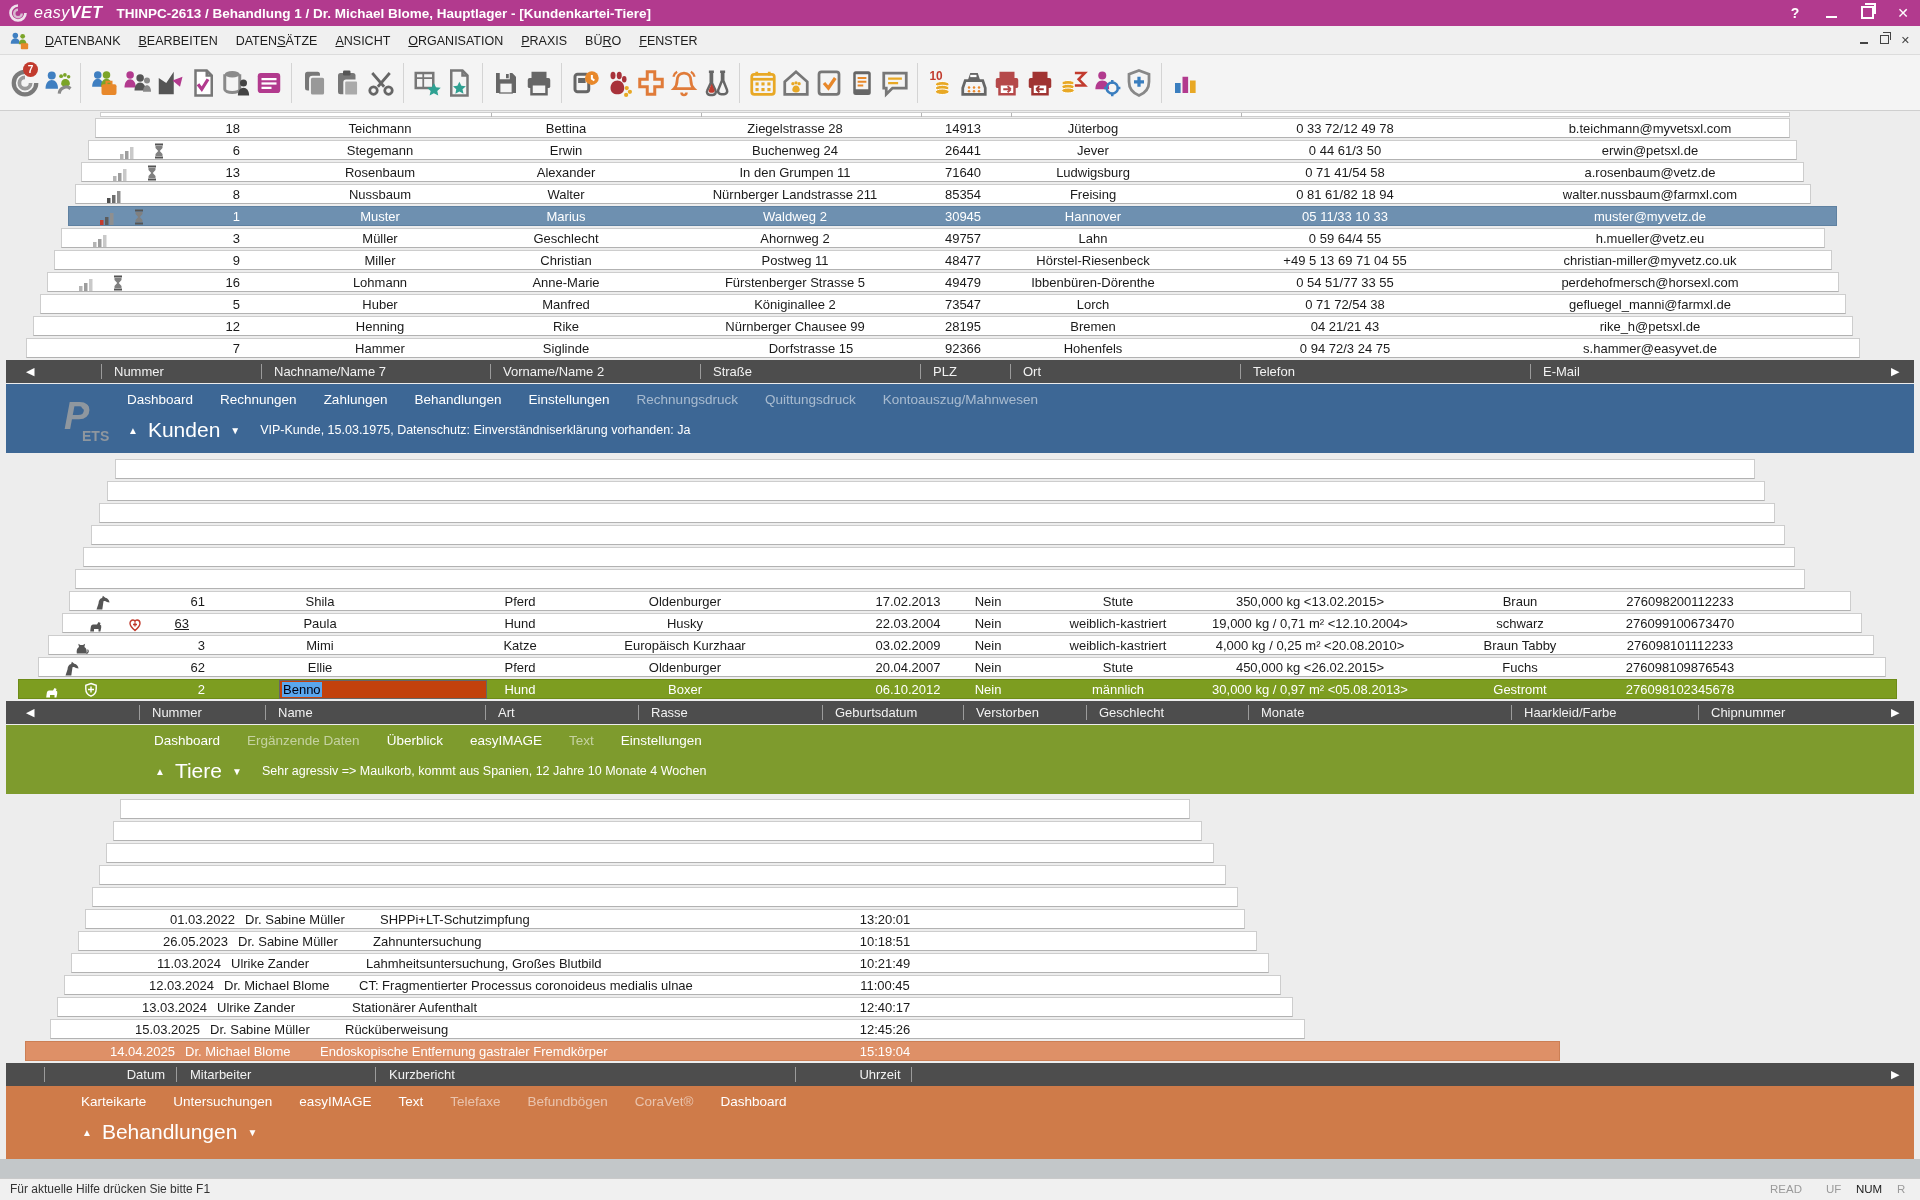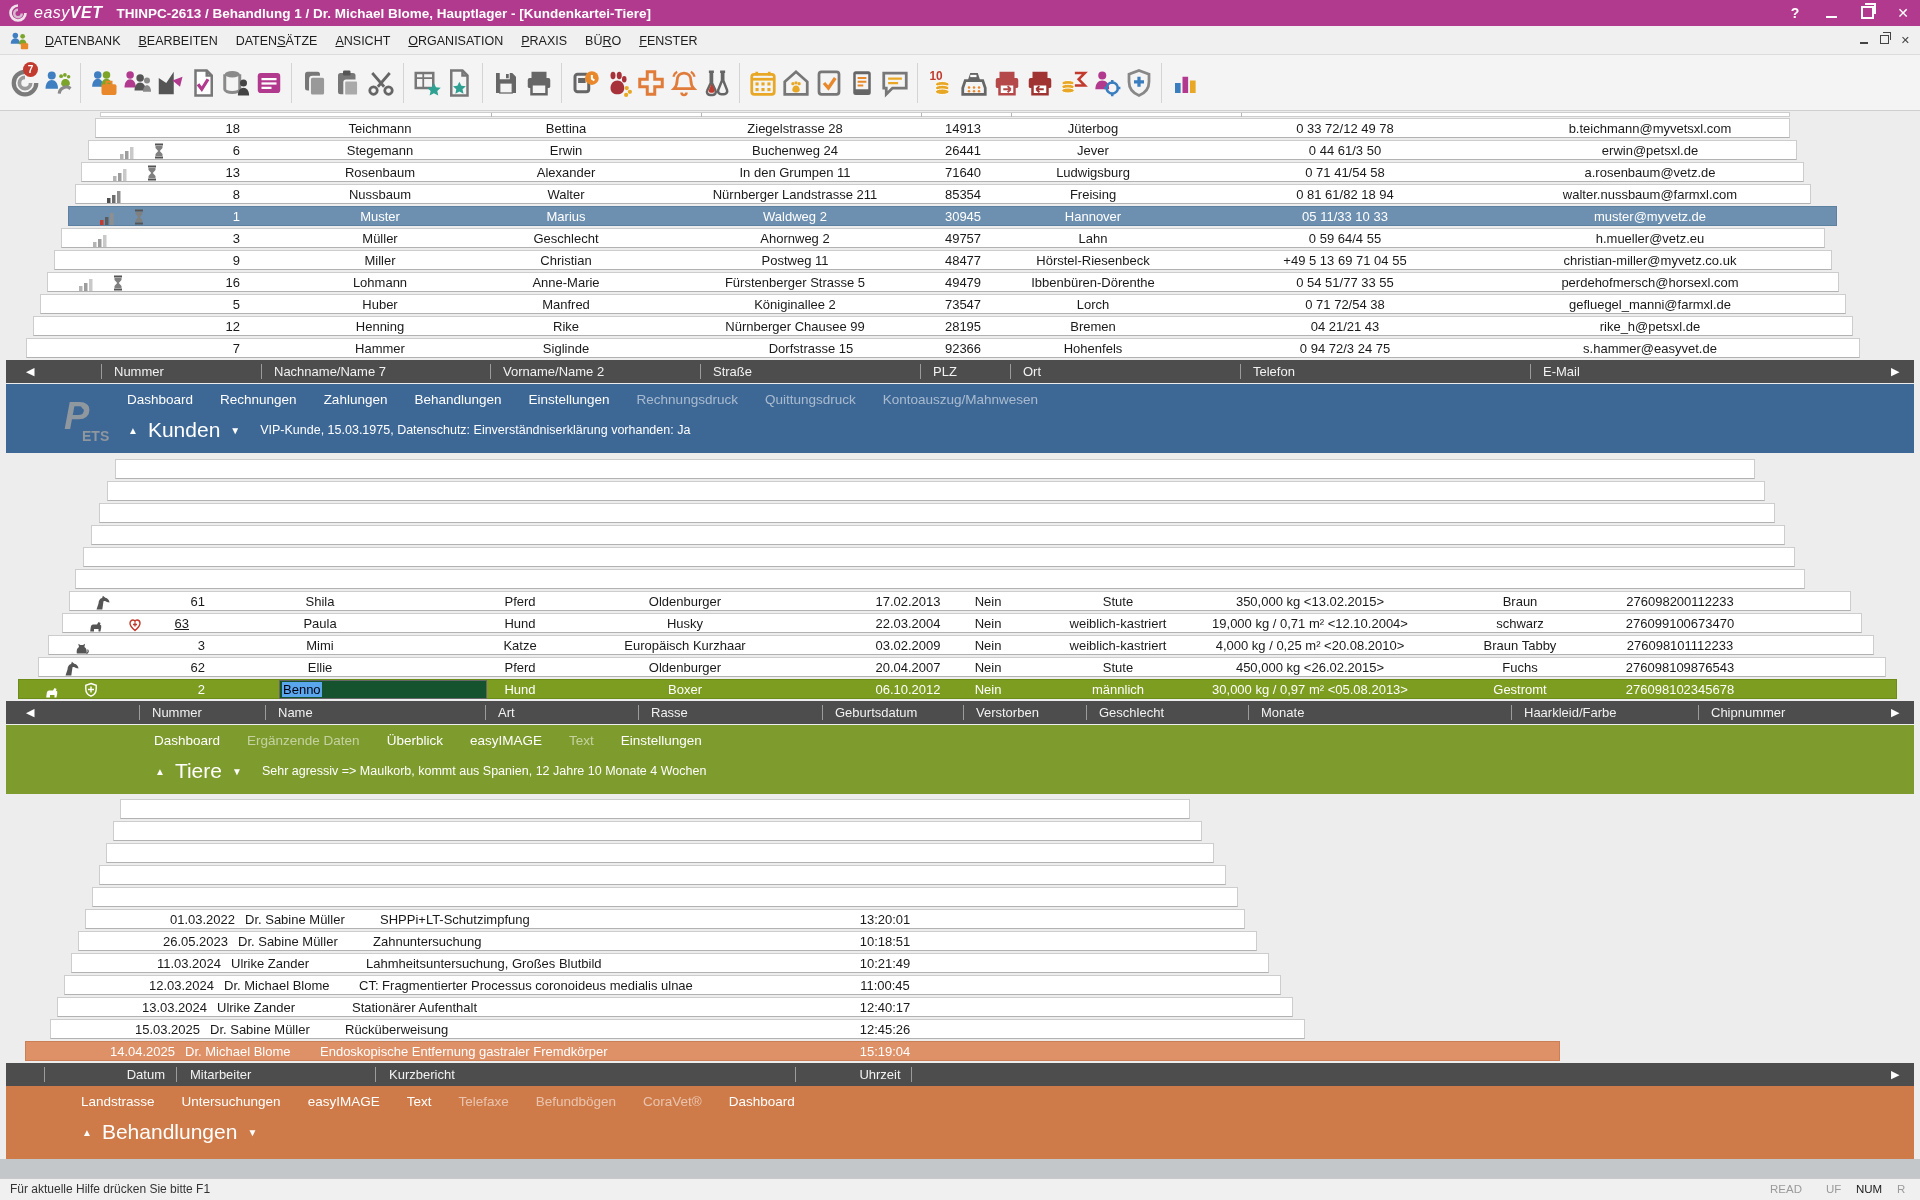"Benno" .editbox { background: #14532d -> #c2410c }
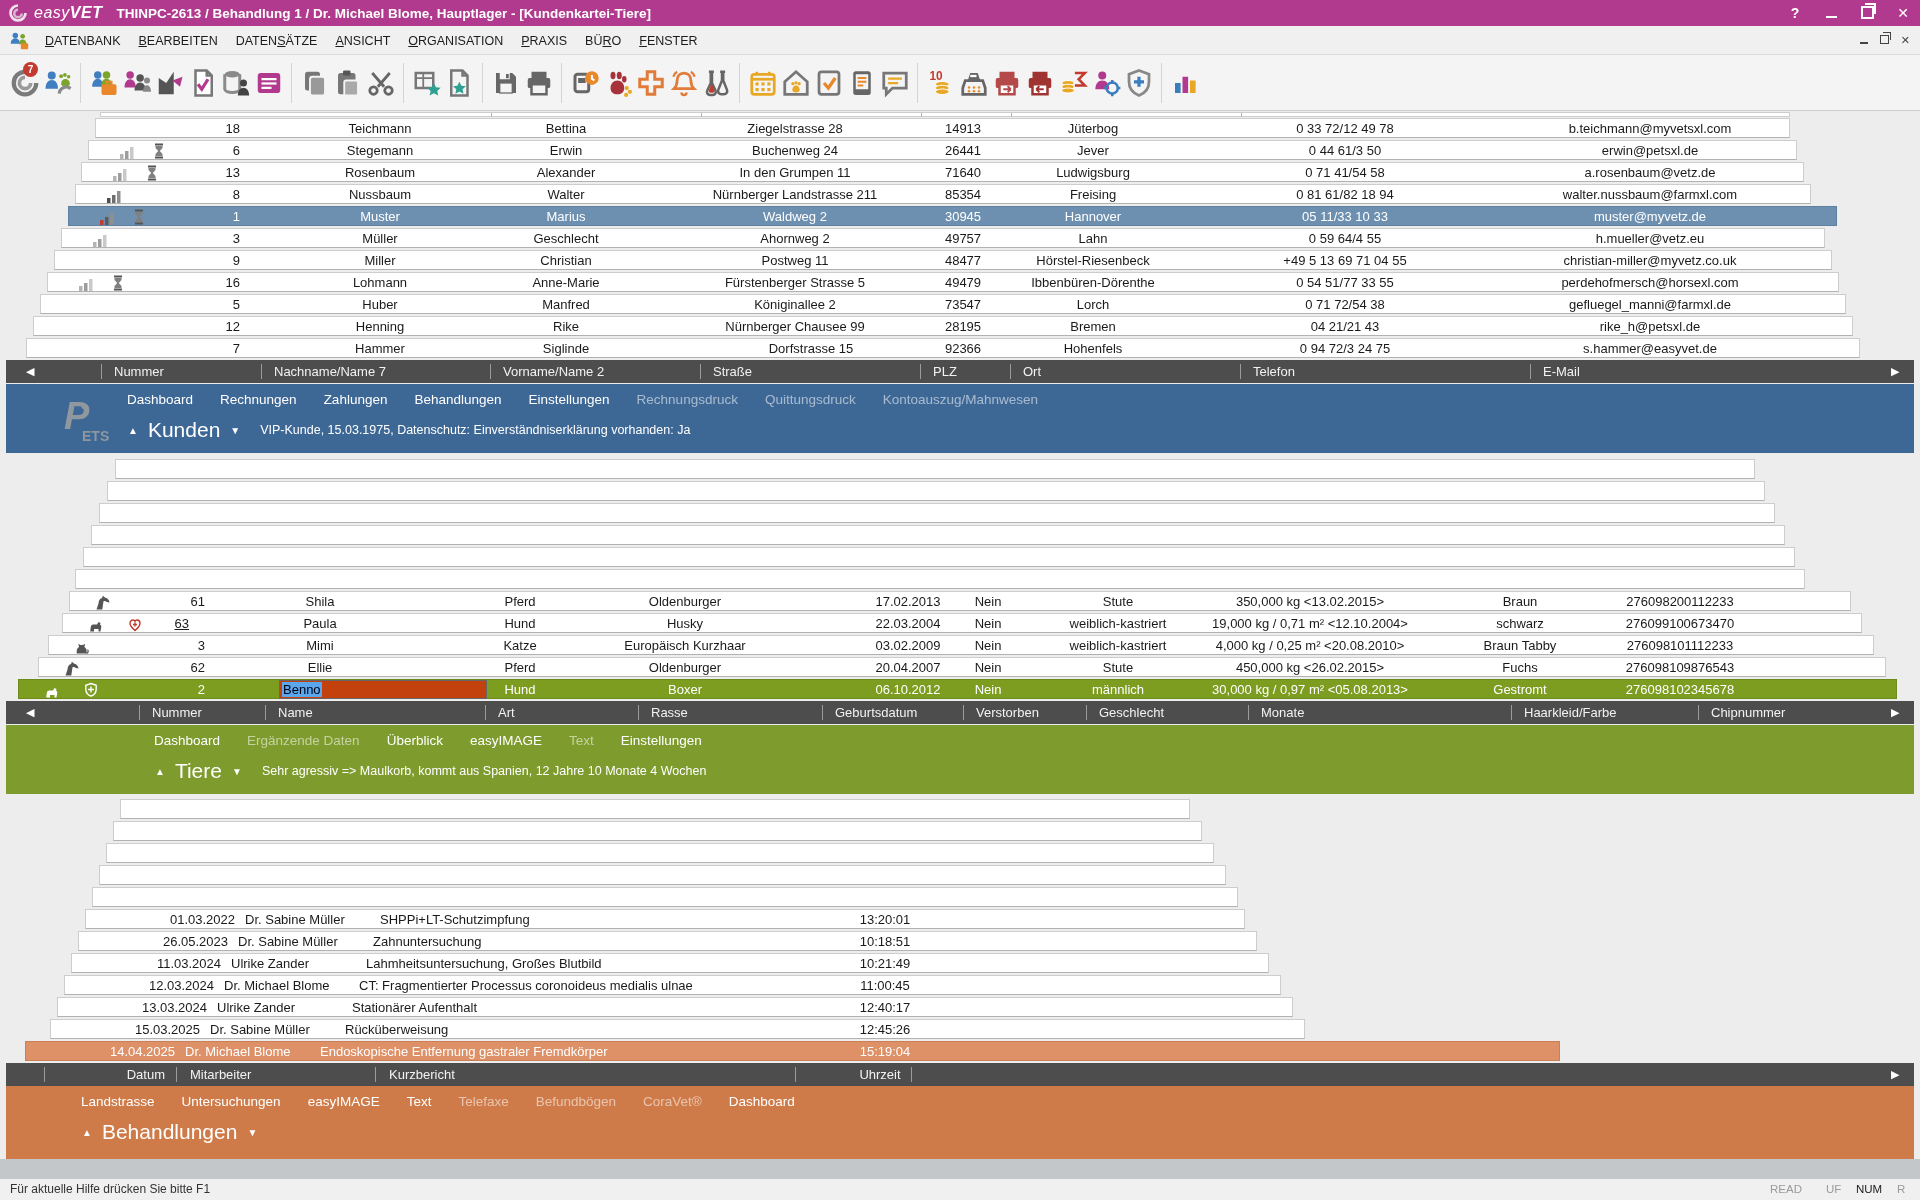"Landstrasse" span.tab { text: Landstrasse -> Karteikarte }
